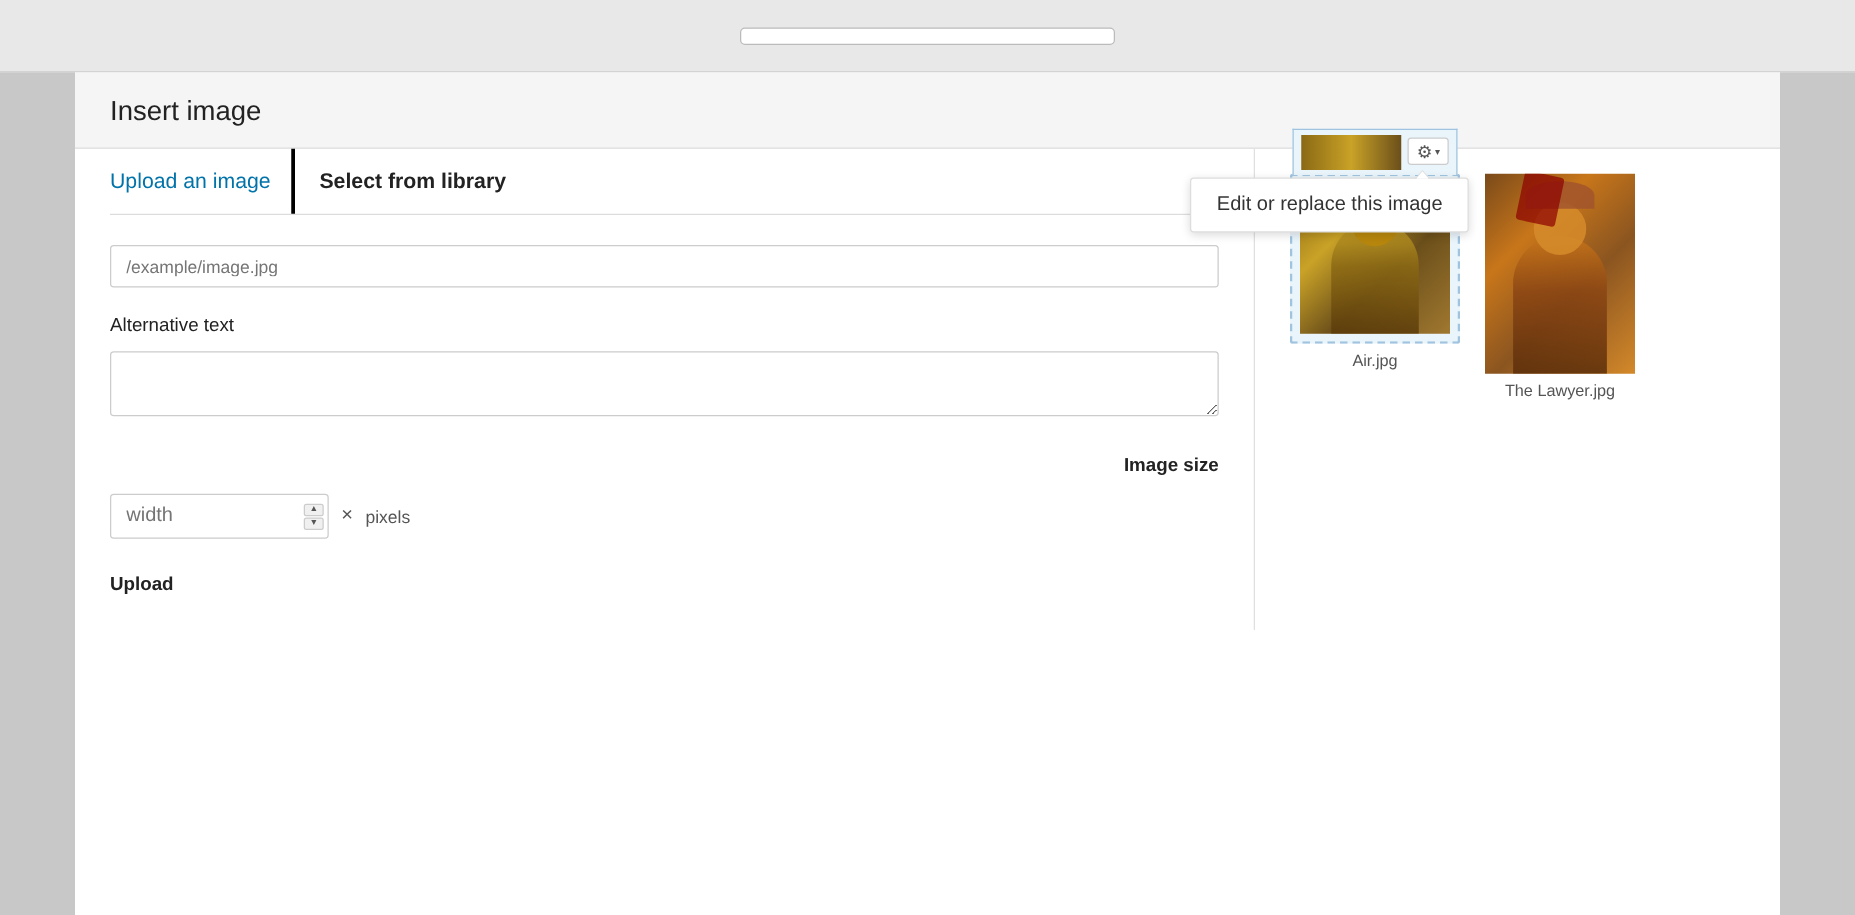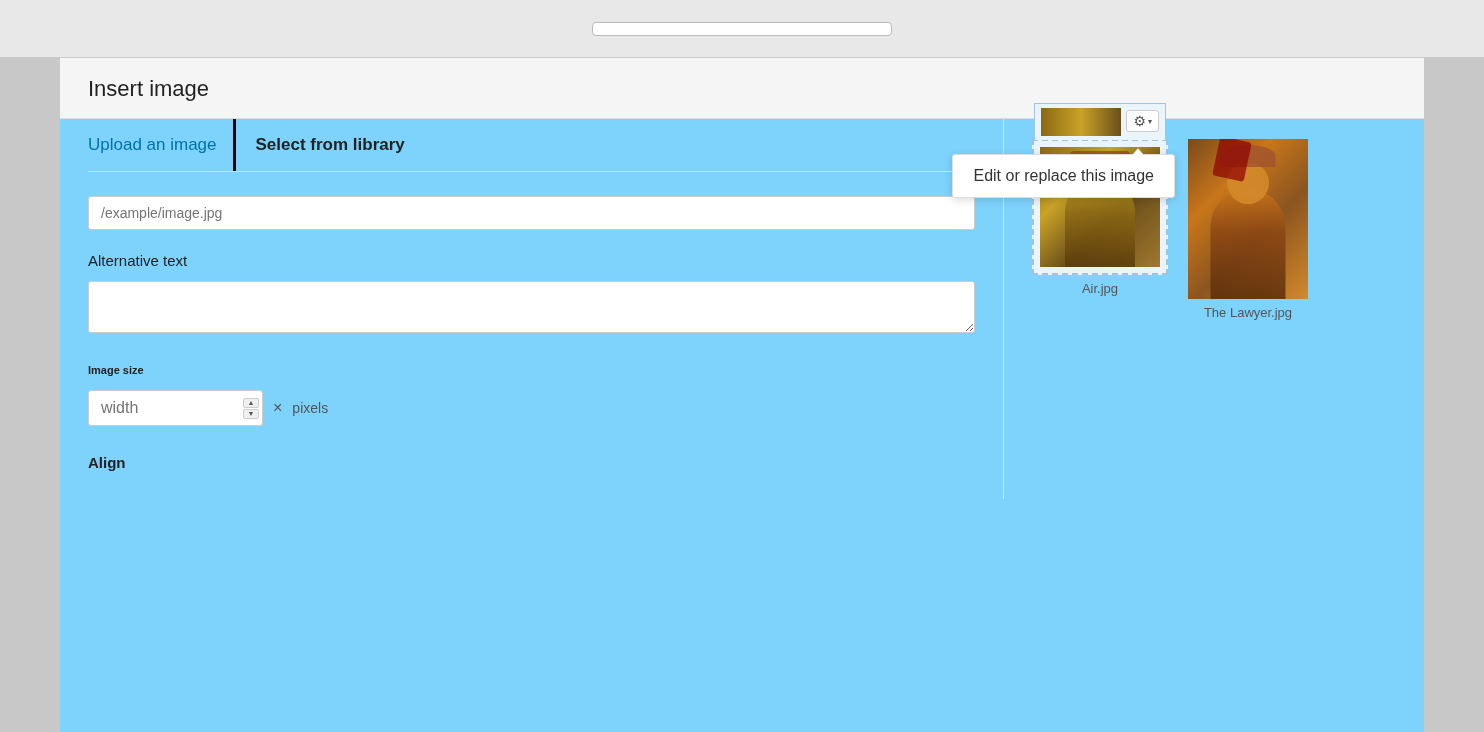"Insert image" .dialog { background: #7dd3fc -> #ffffff }
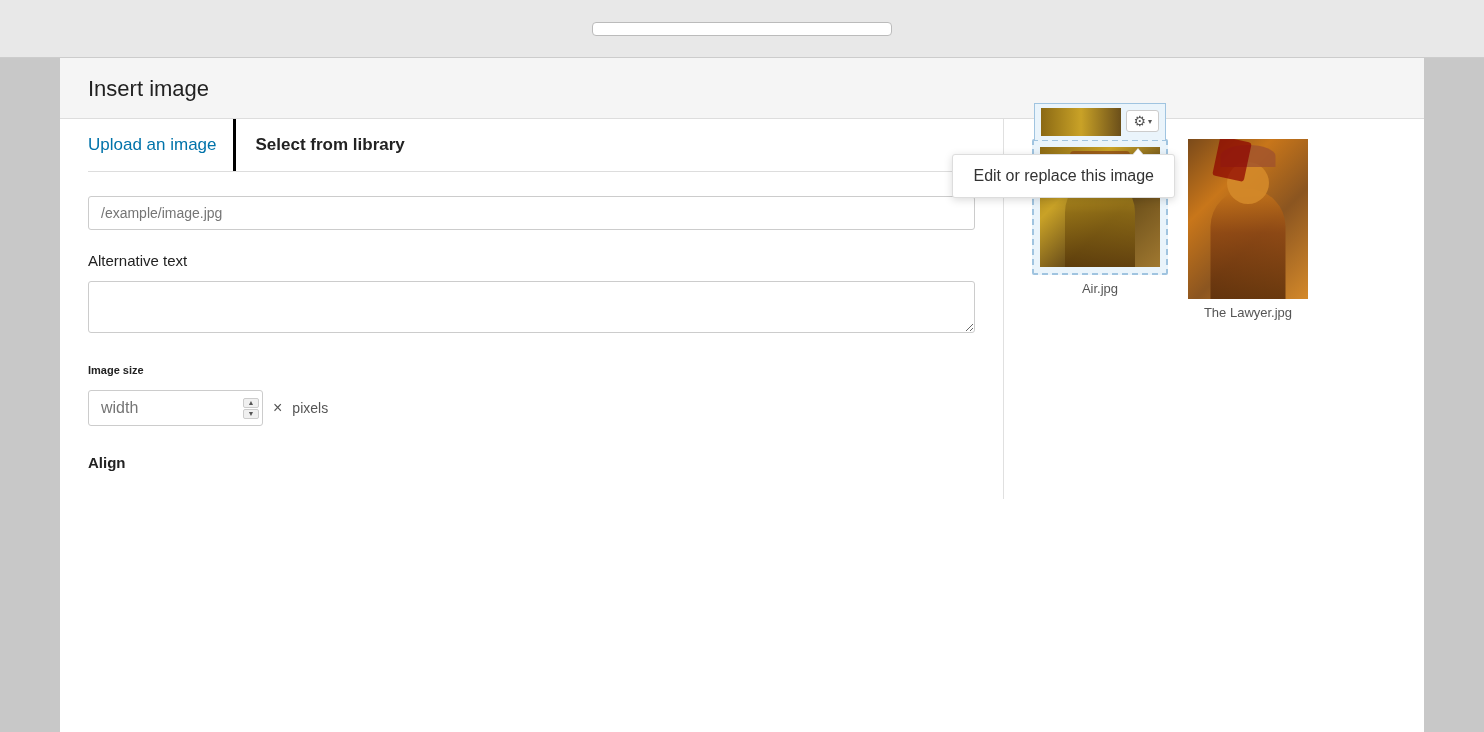"Edit or replace this image" .tooltip { top: 50px -> 38px }
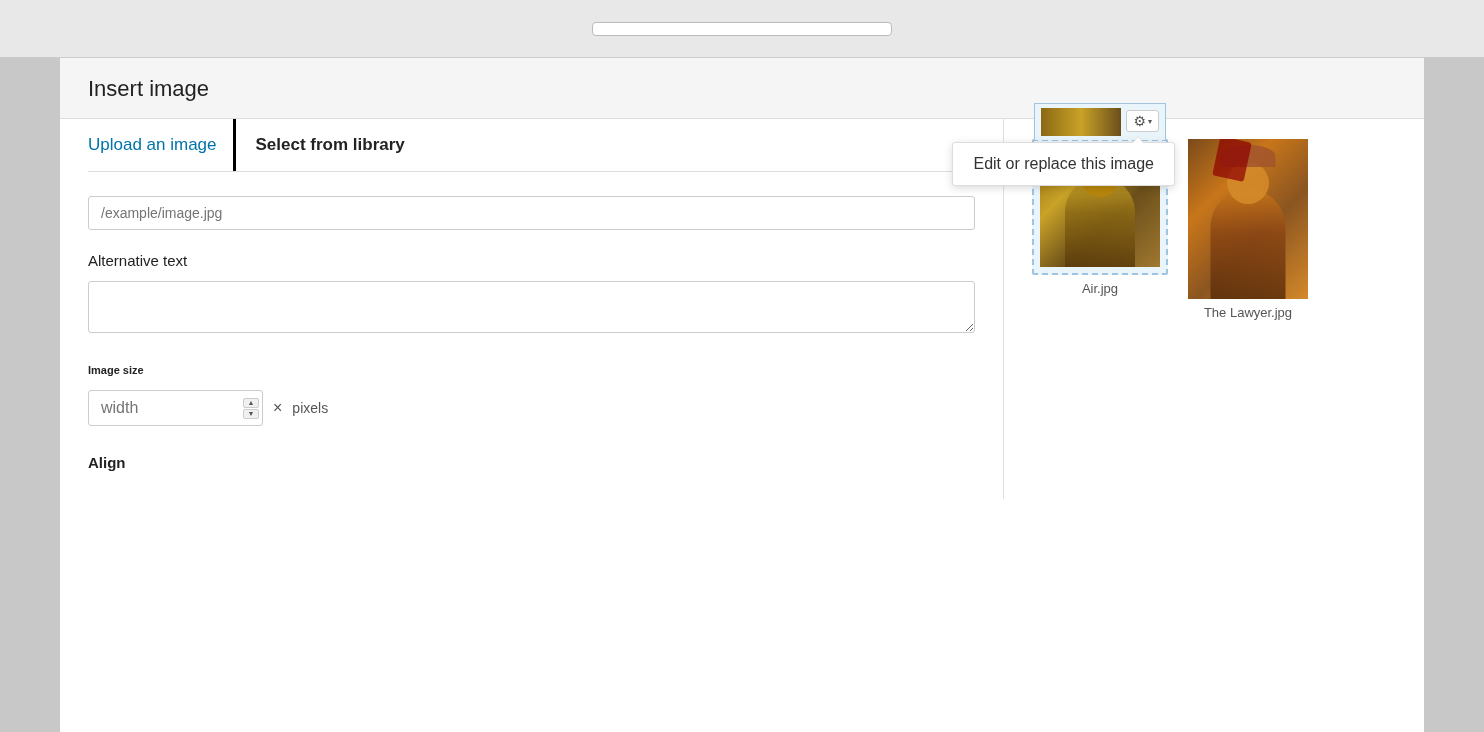"Image size" .image-size-label { font-size: 11px -> 15px; text-align: none -> right }
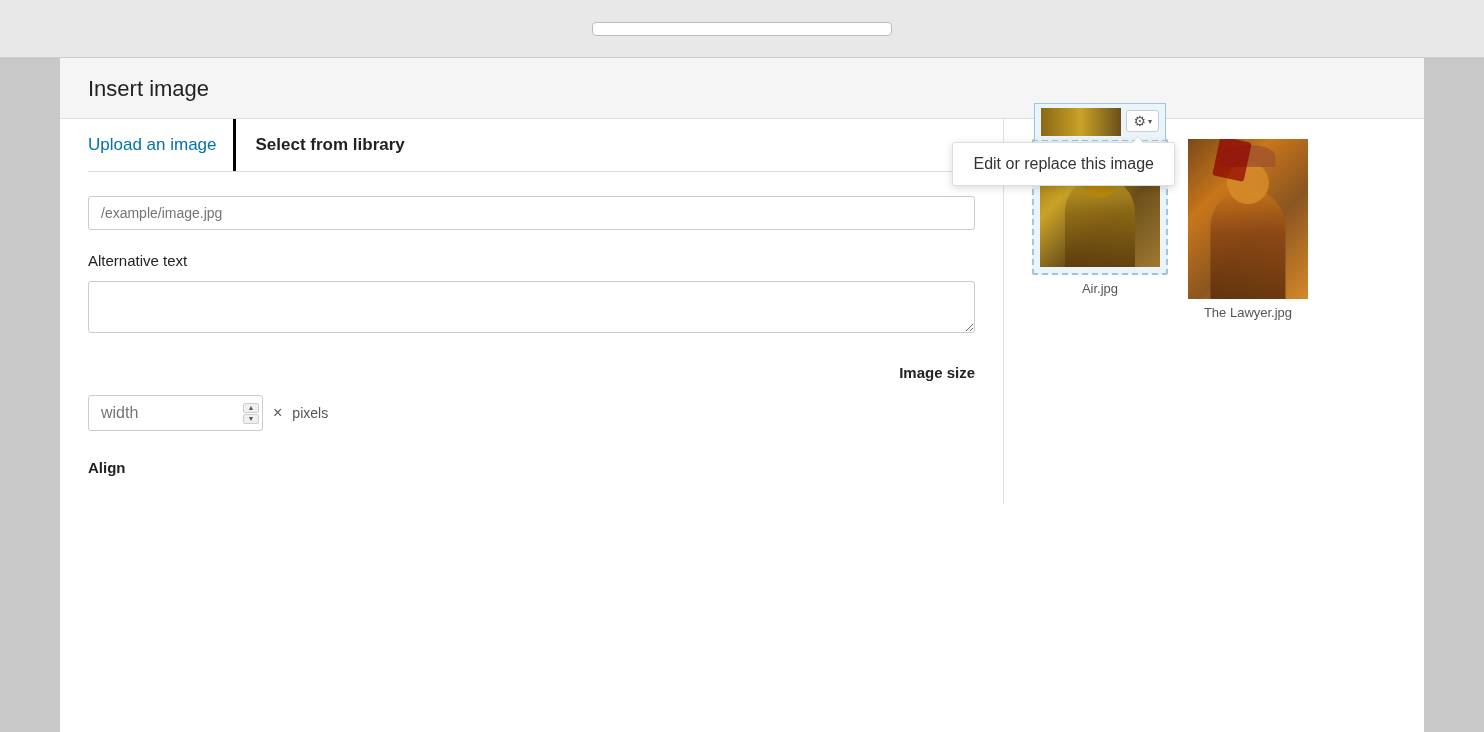"Align" div.align-label { text: Align -> Upload }
